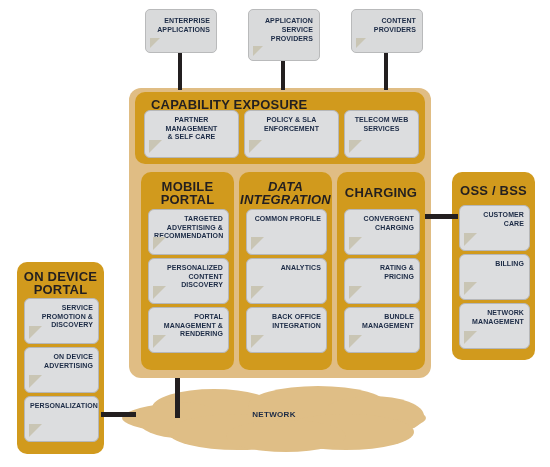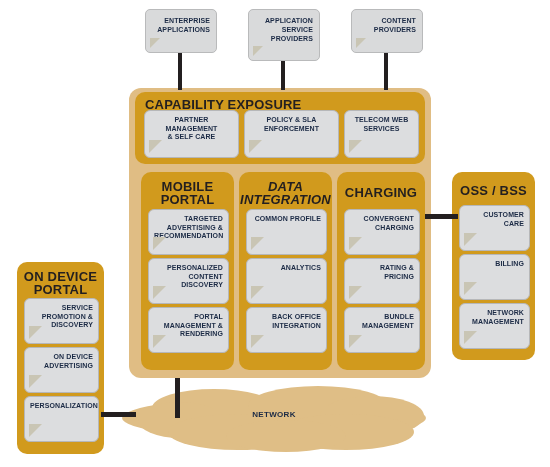"CAPABILITY EXPOSURE" .panel-title.left-align { padding-left: 10px -> 16px }
